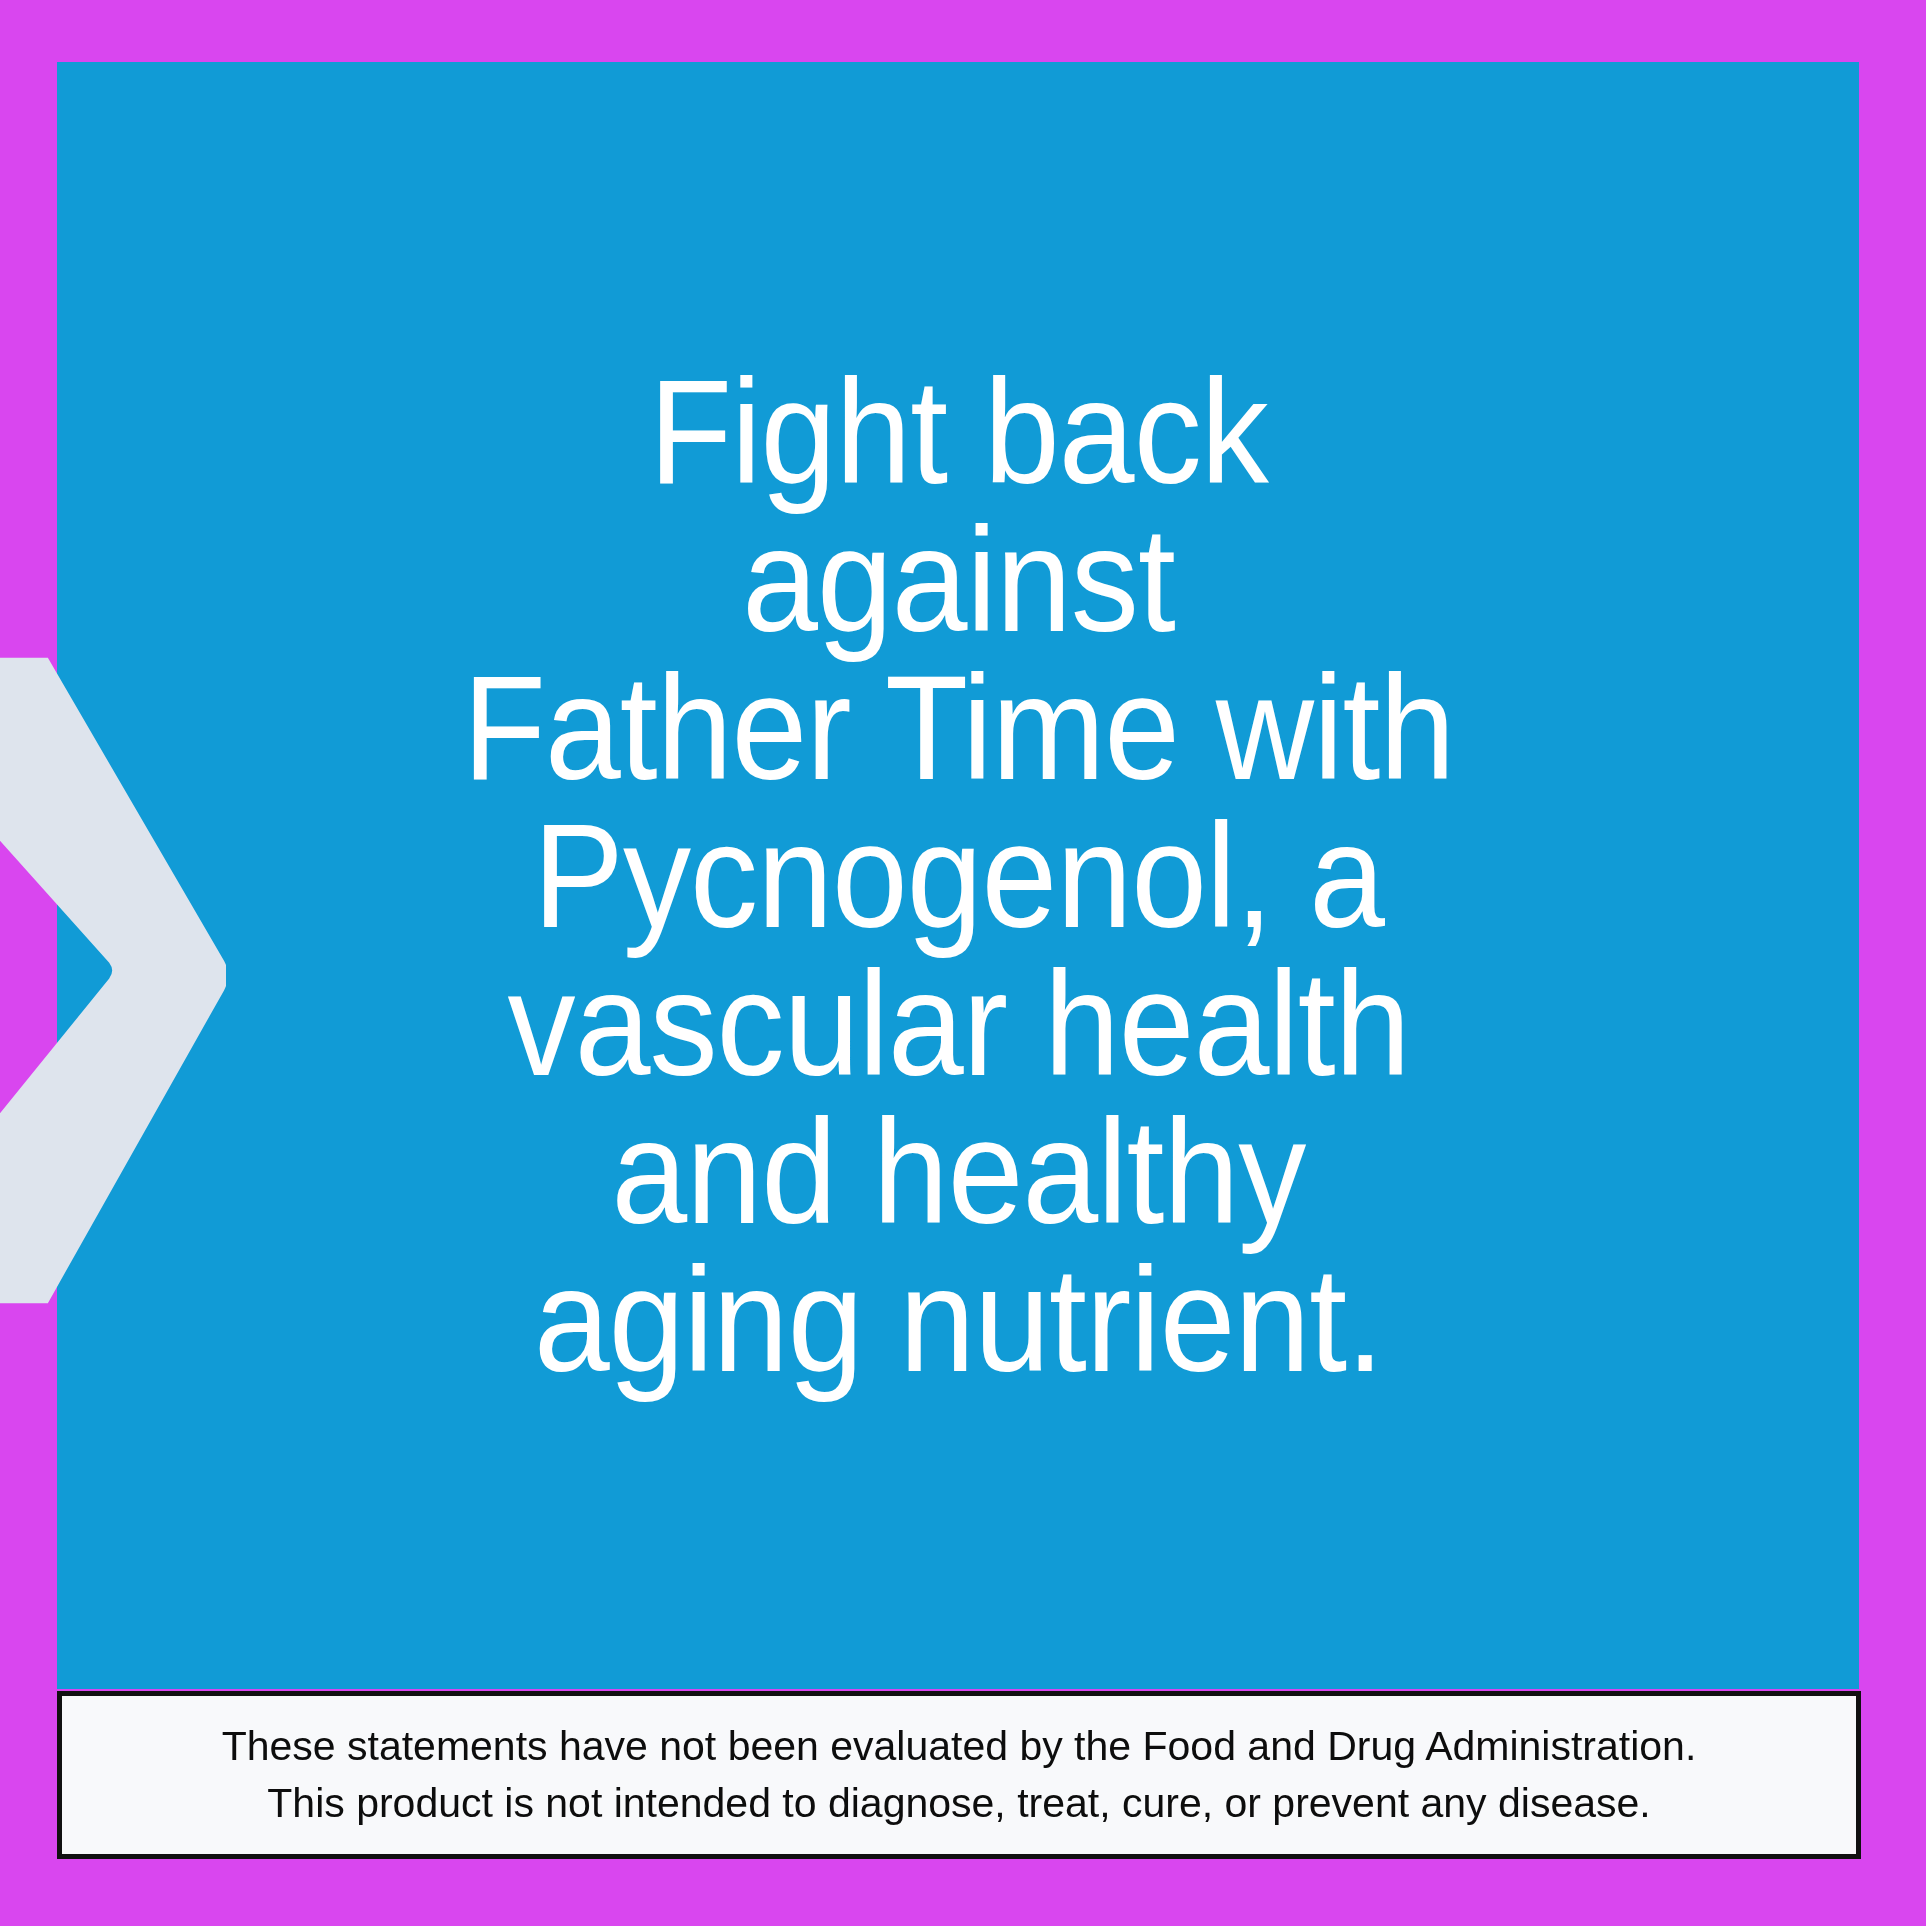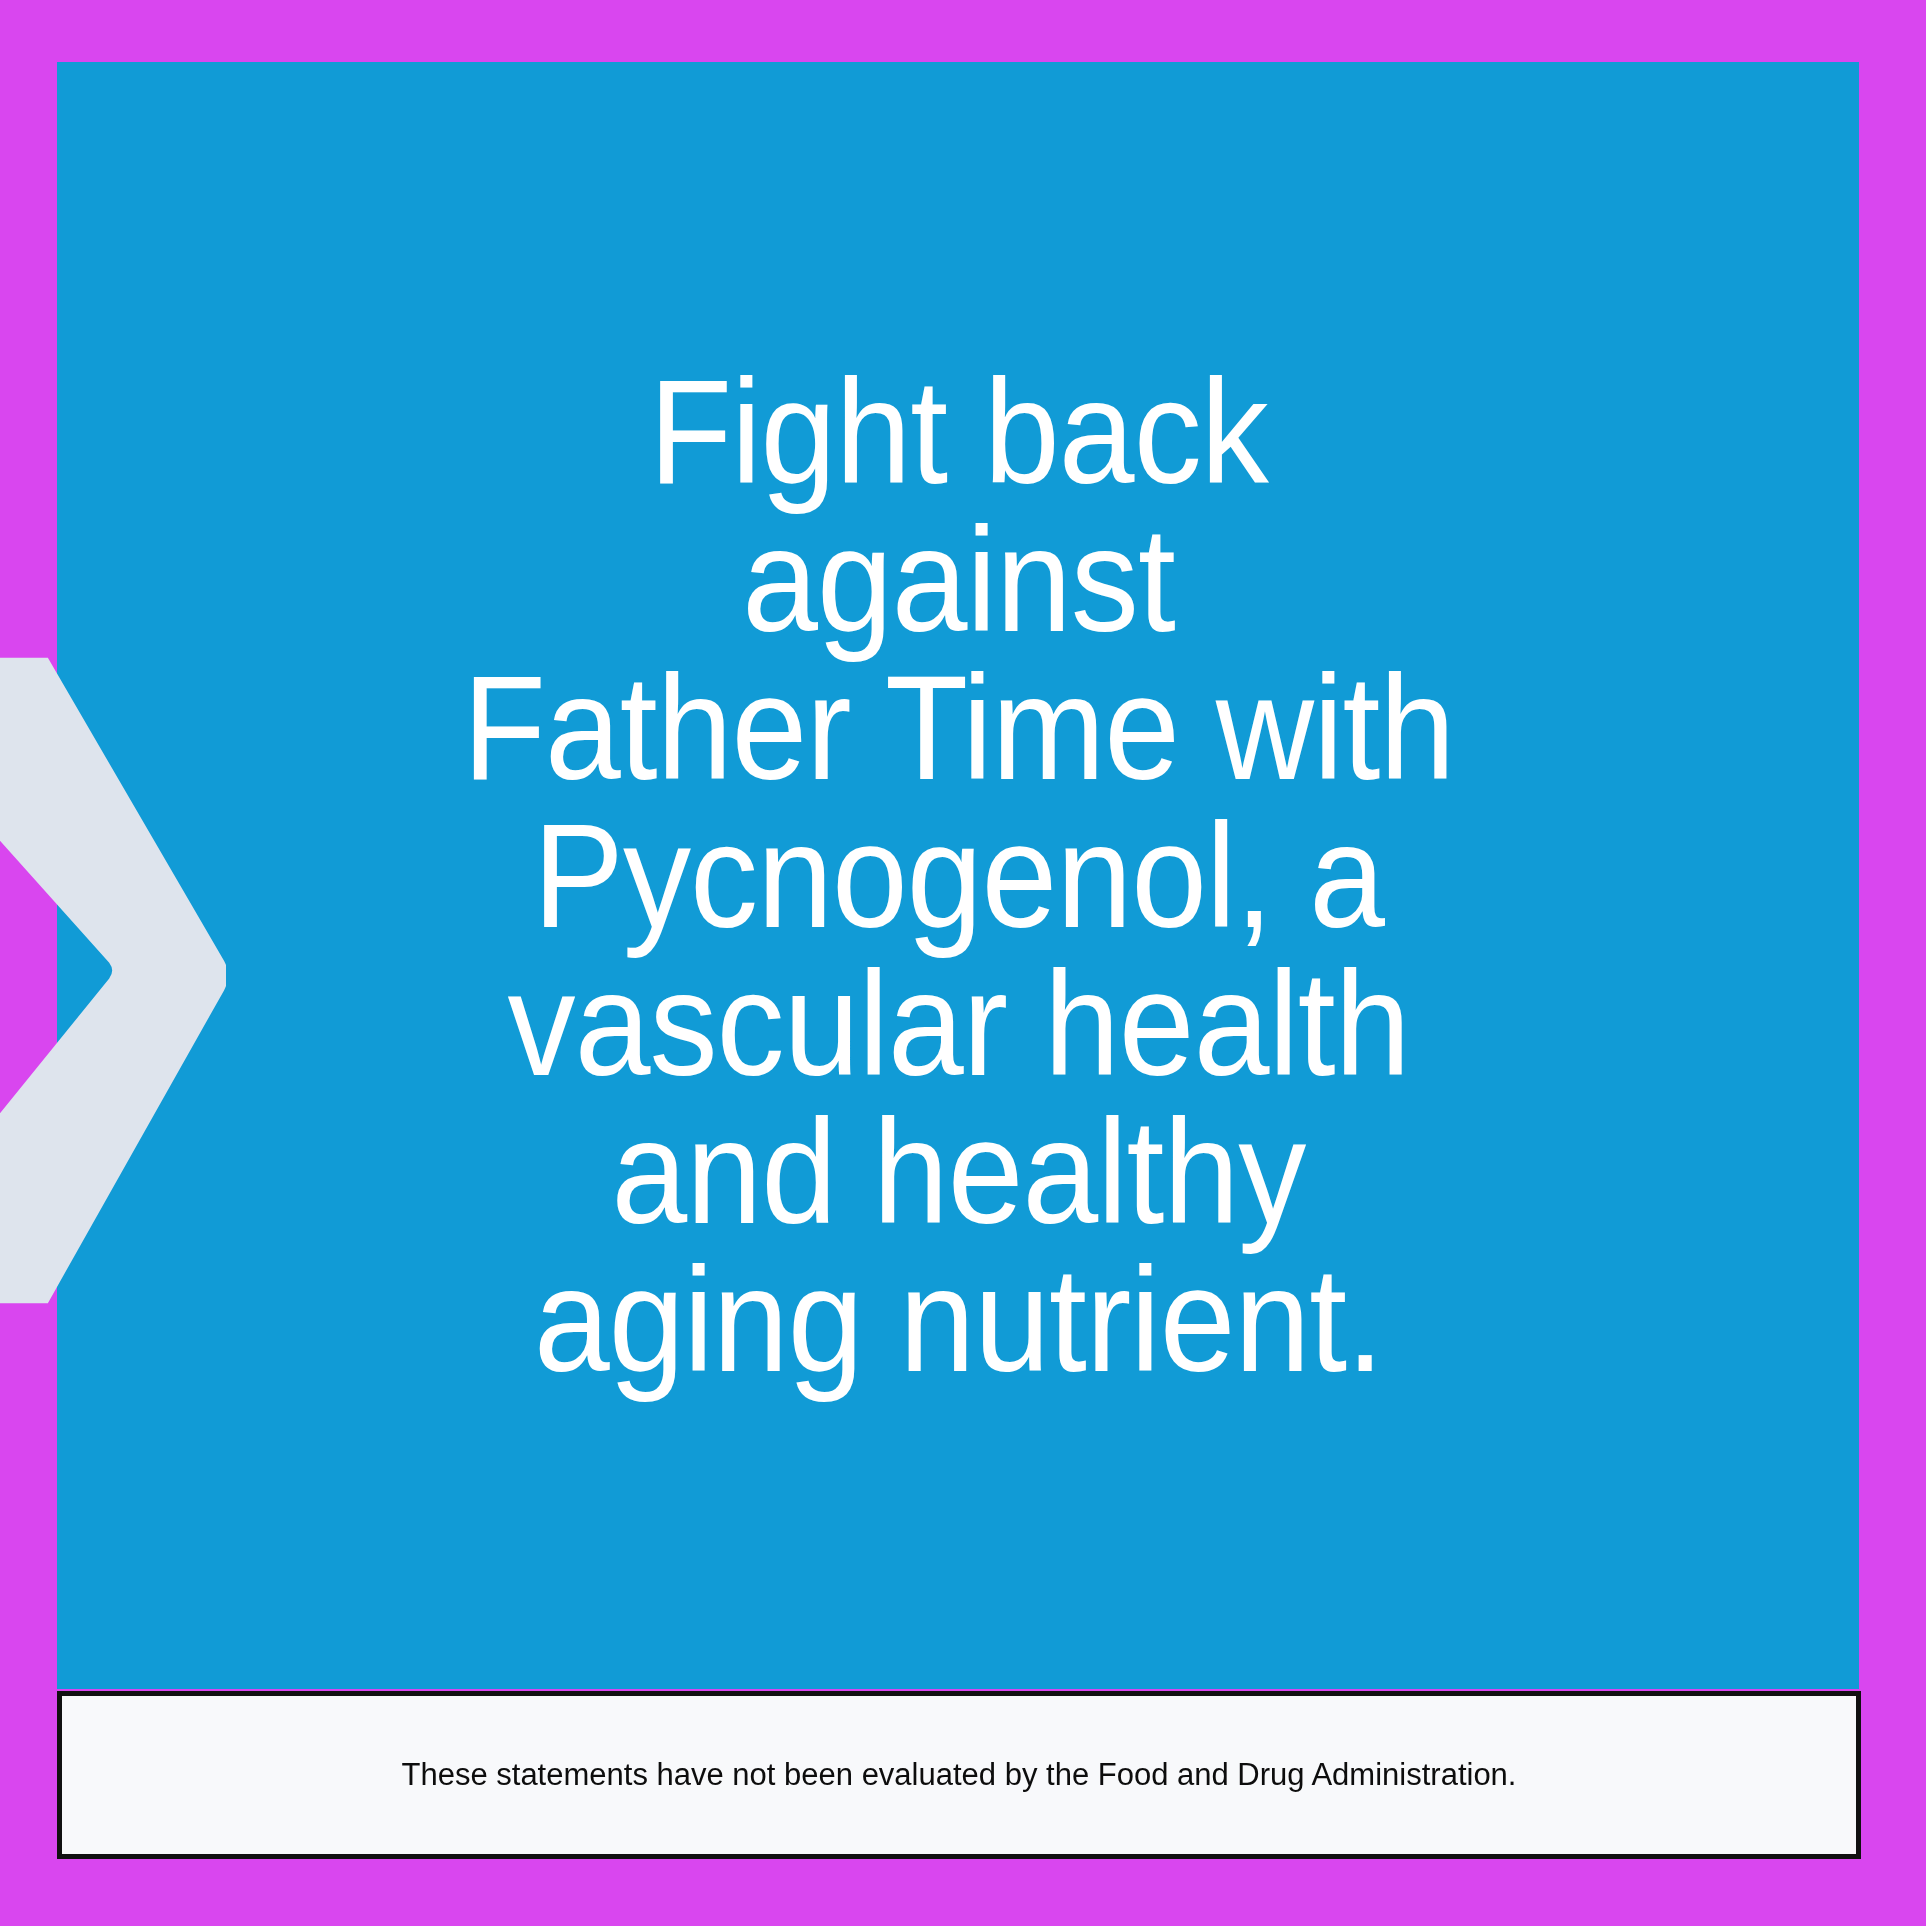"These statements have not been" .disclaimer-line { font-size: 31px -> 41px }
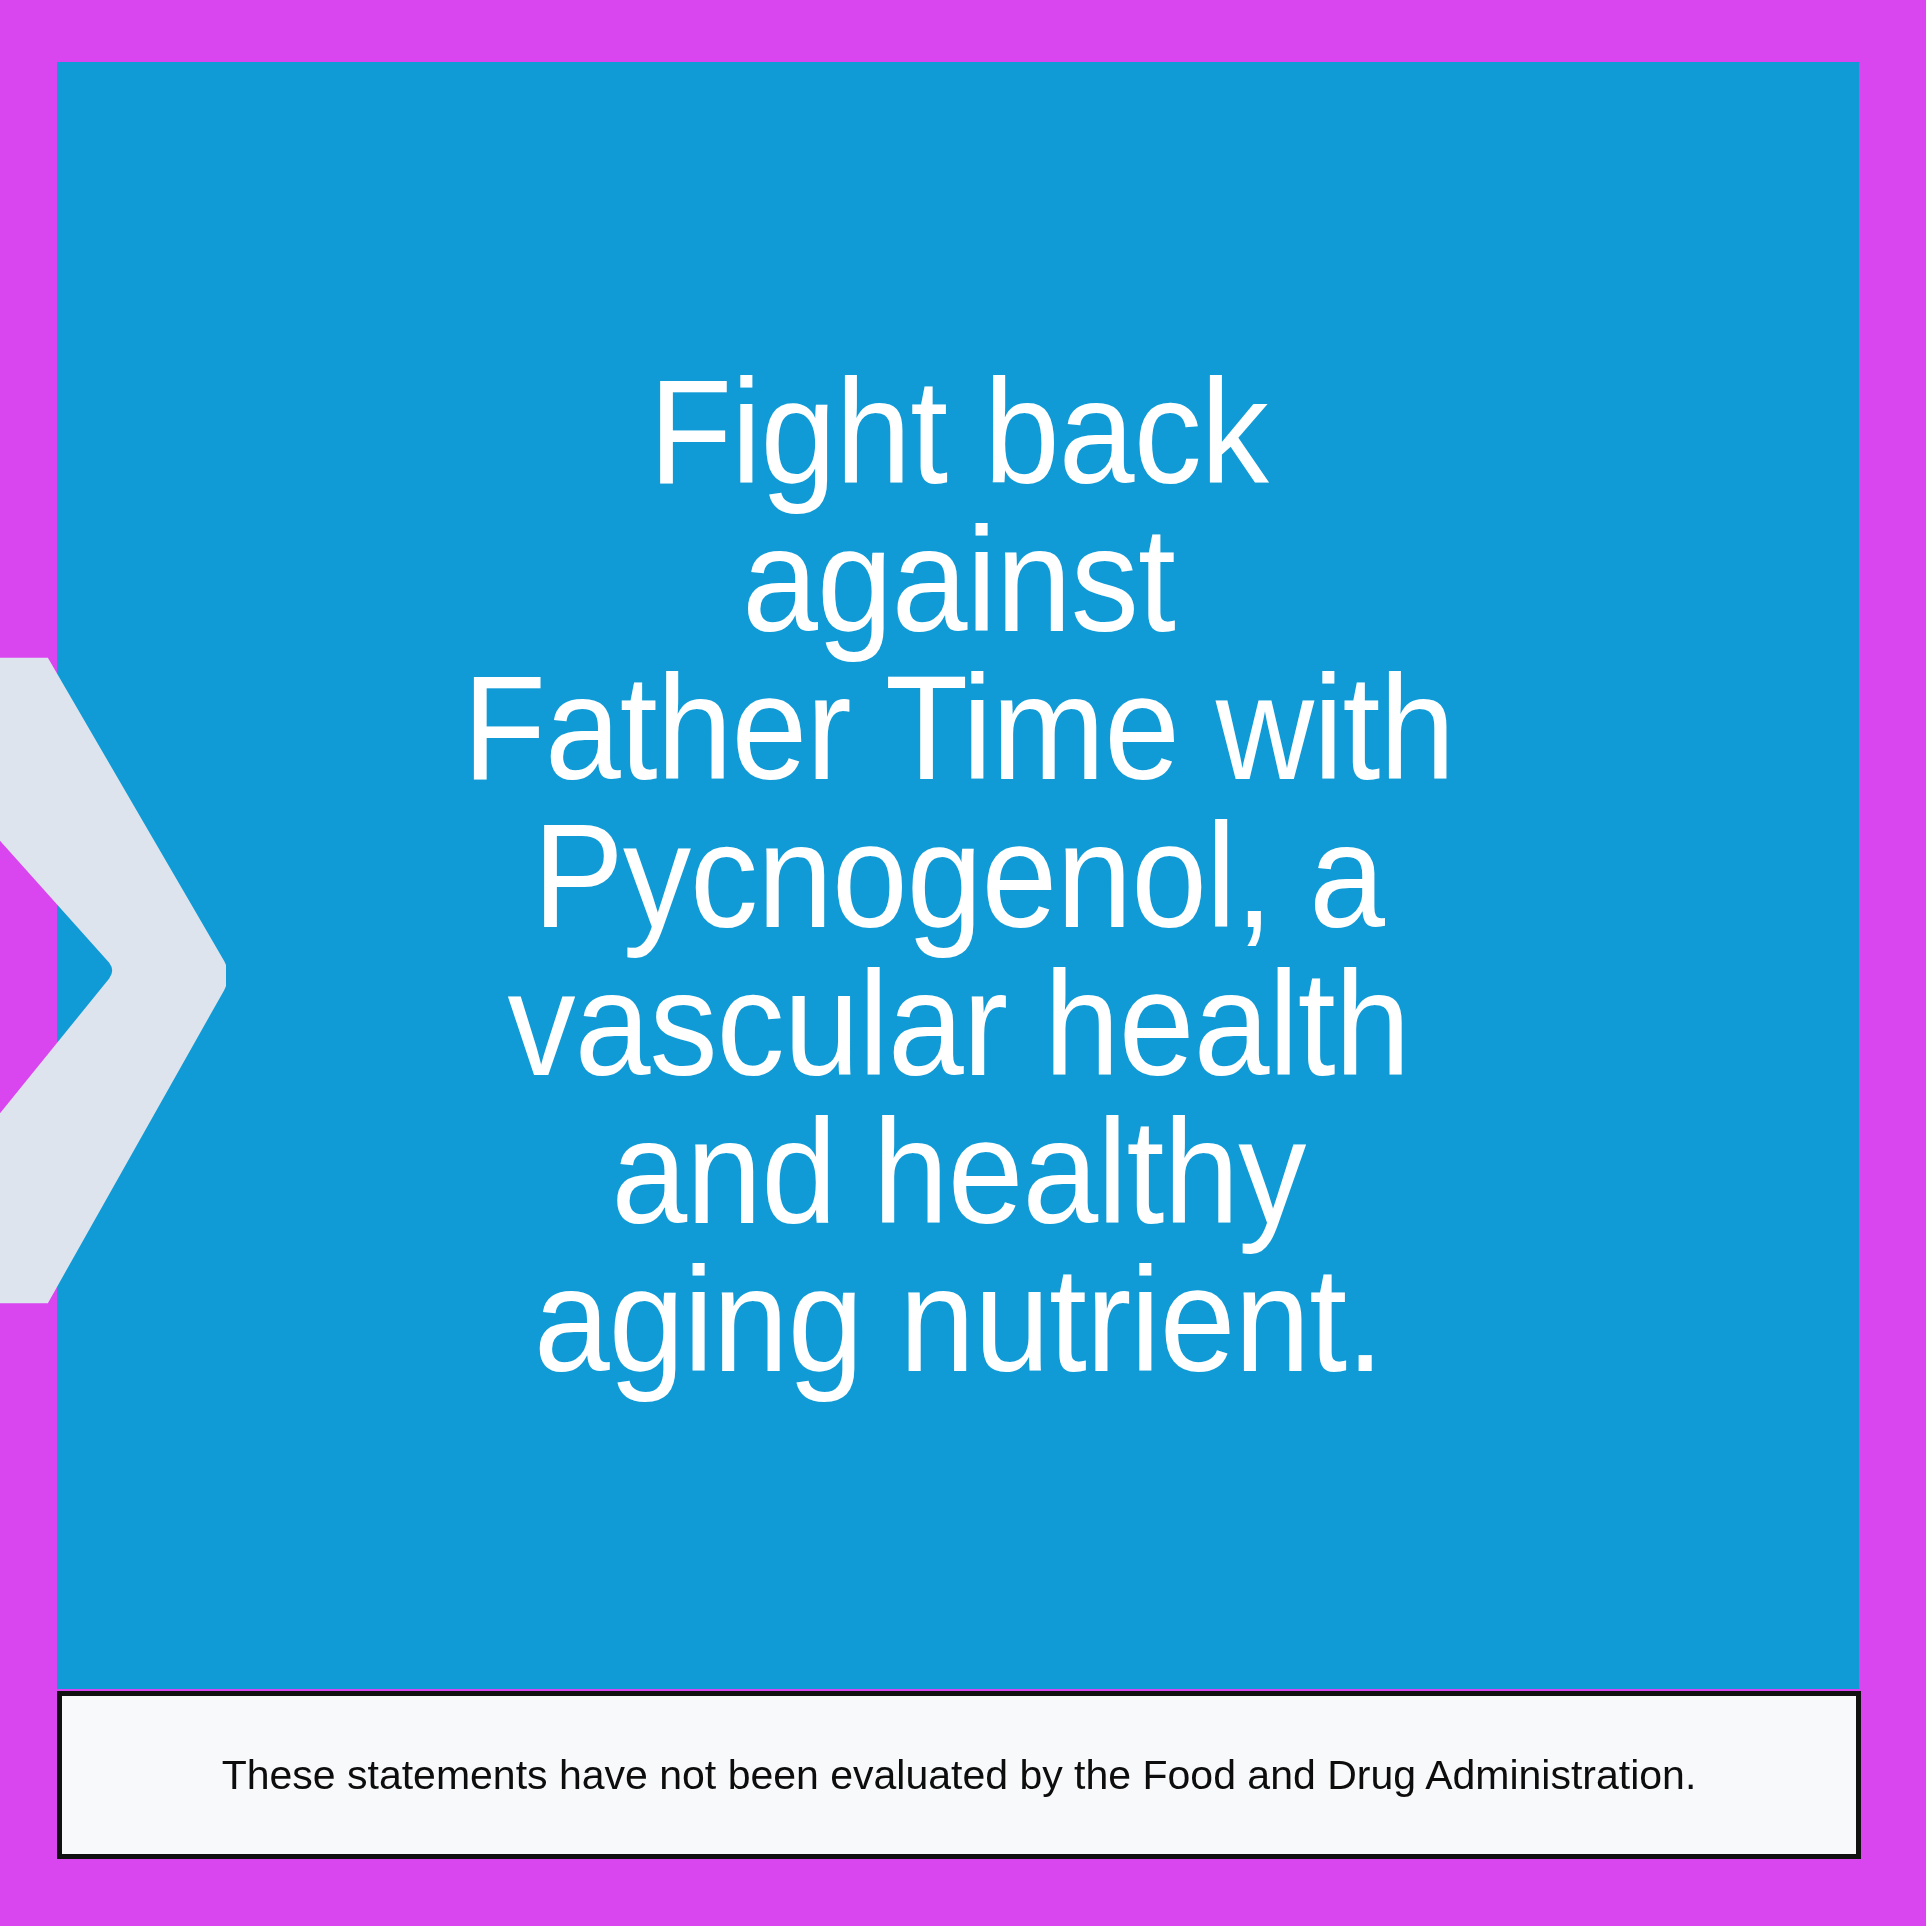"This product is not intended" div.disclaimer-line { html: none -> <div>This product is not intended to diagnose, treat, cure, or prevent any disease.</div> }
